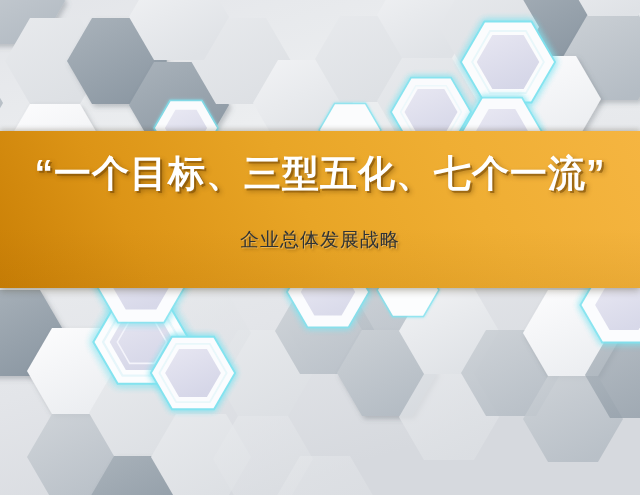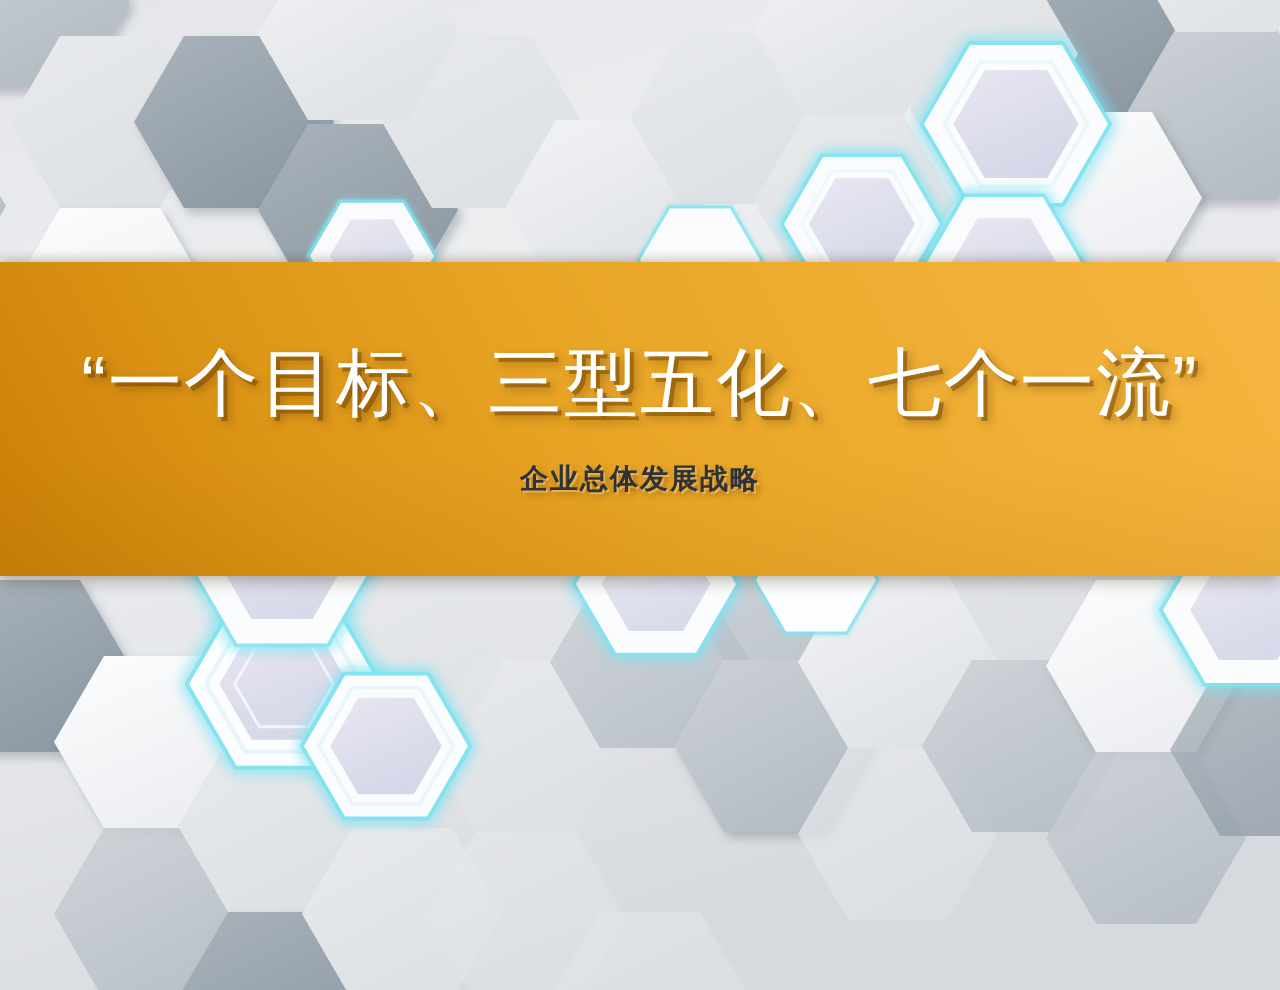"“一个目标、三型五化、七个一流”" #main-title { font-weight: normal -> bold }
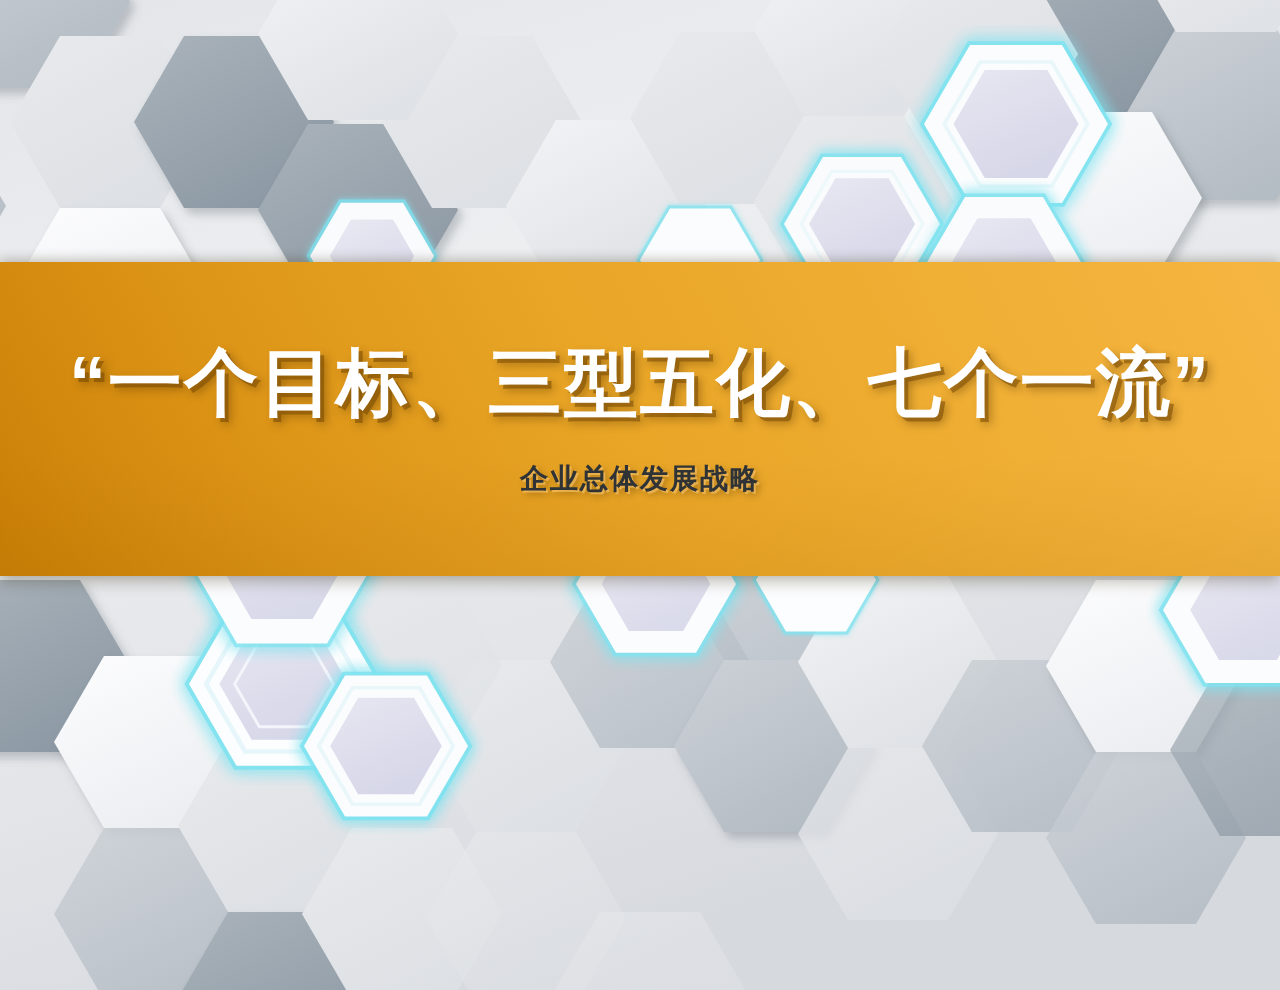"企业总体发展战略" #subtitle { font-size: 14px -> 19px; font-weight: bold -> normal; margin: 0 -> 16px }
